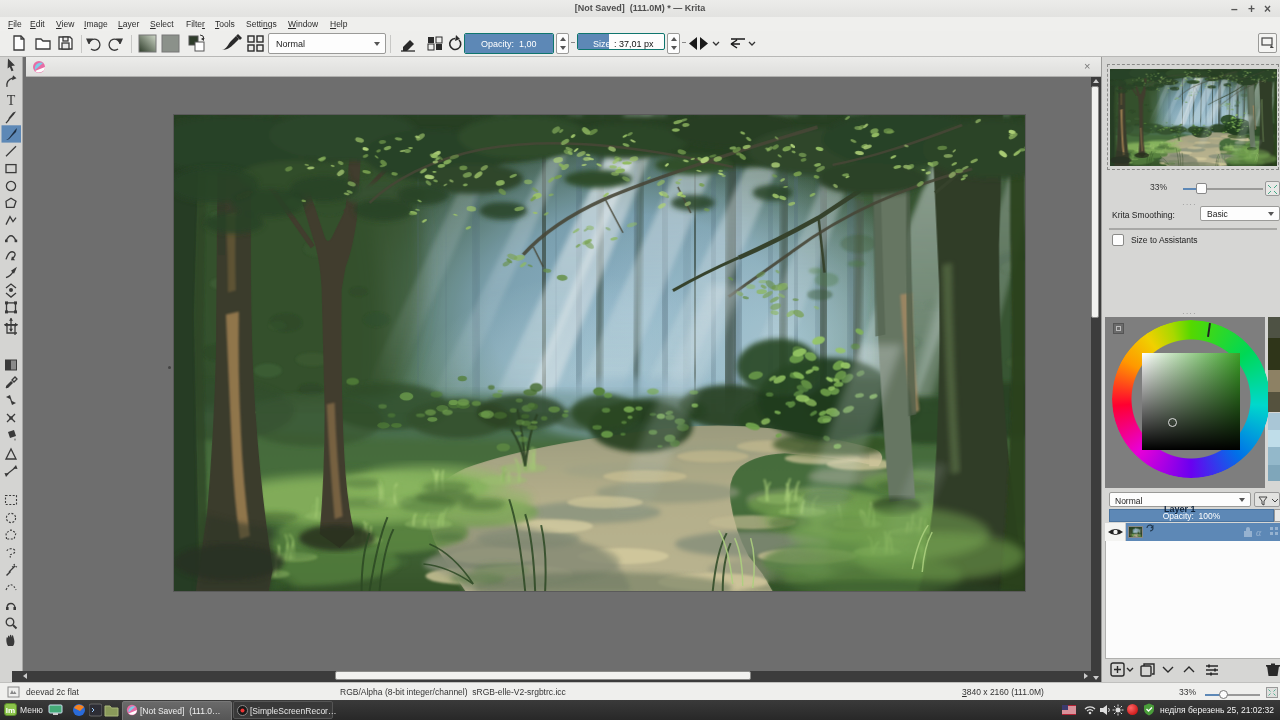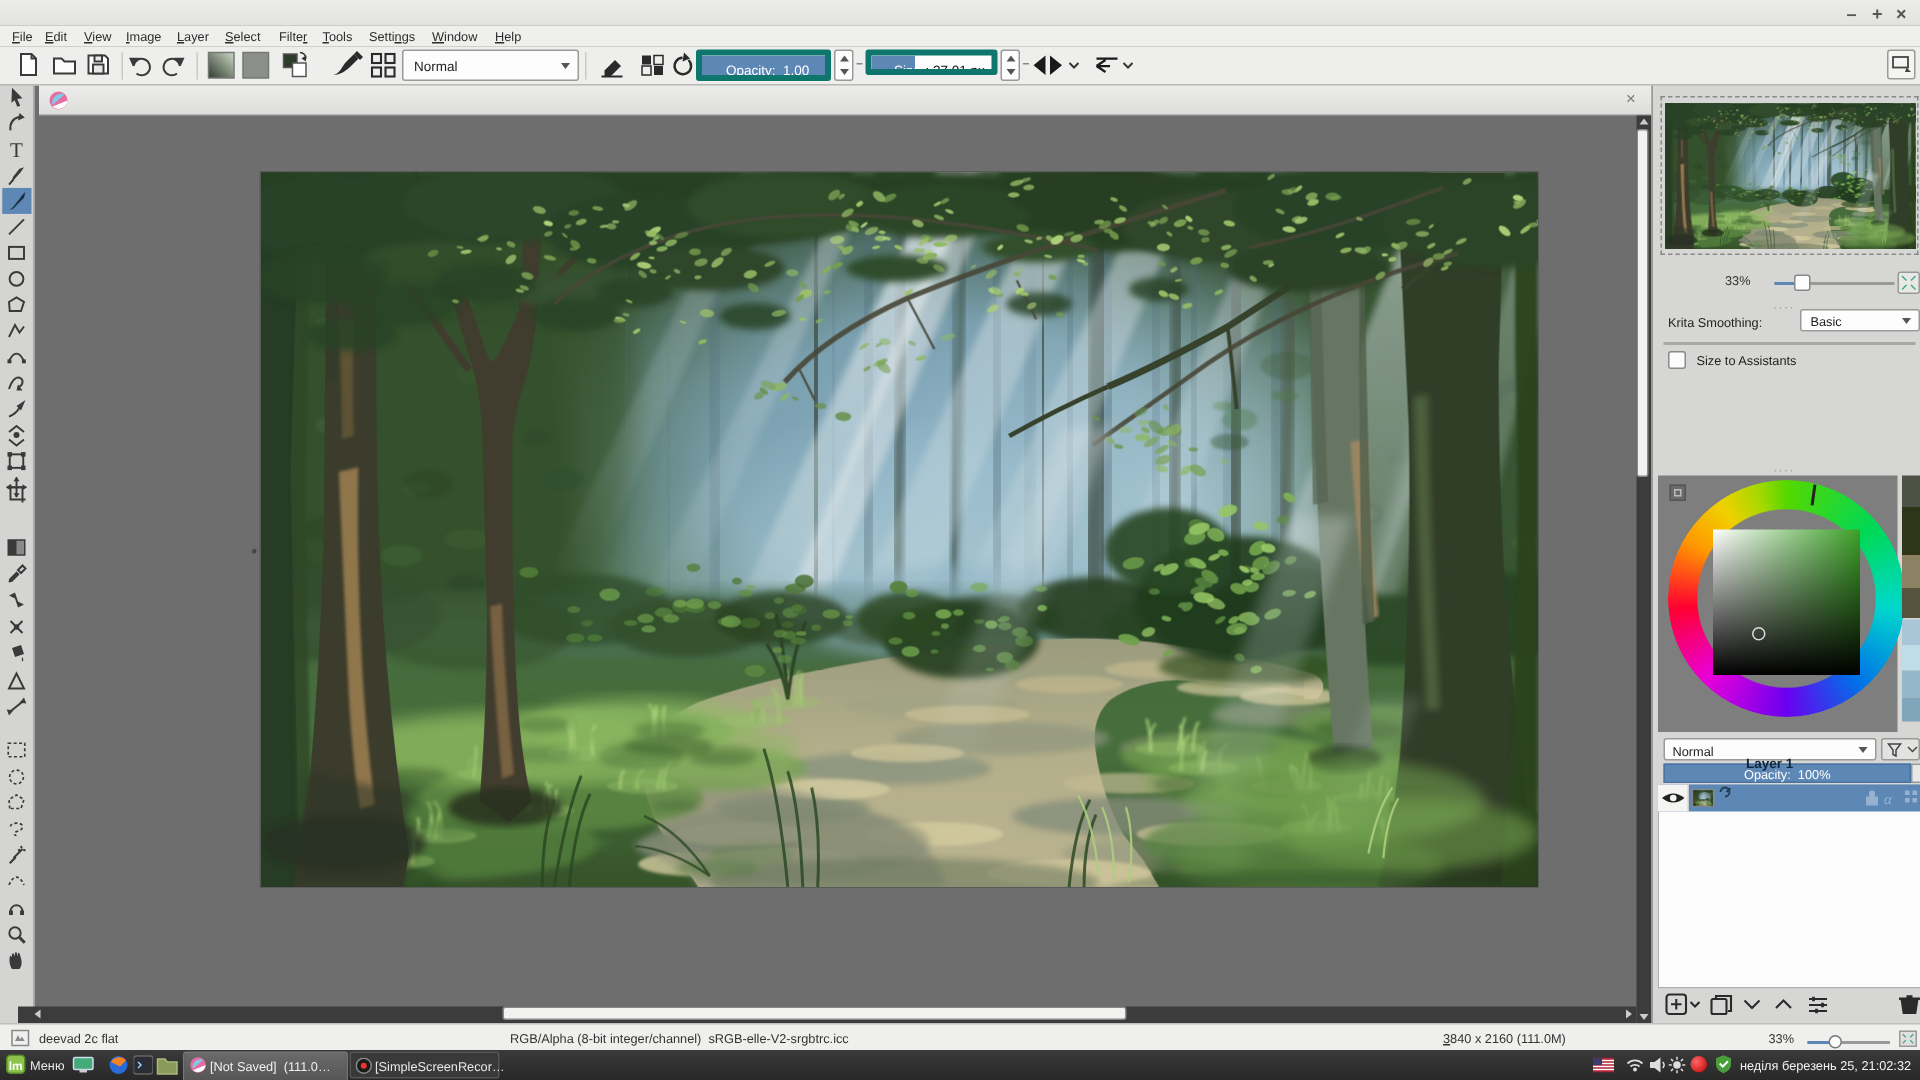"[Not Saved] (111.0M) * —" div.abs { html: none -> <div>[Not Saved]&nbsp; (111.0M) * — Krita</div> }
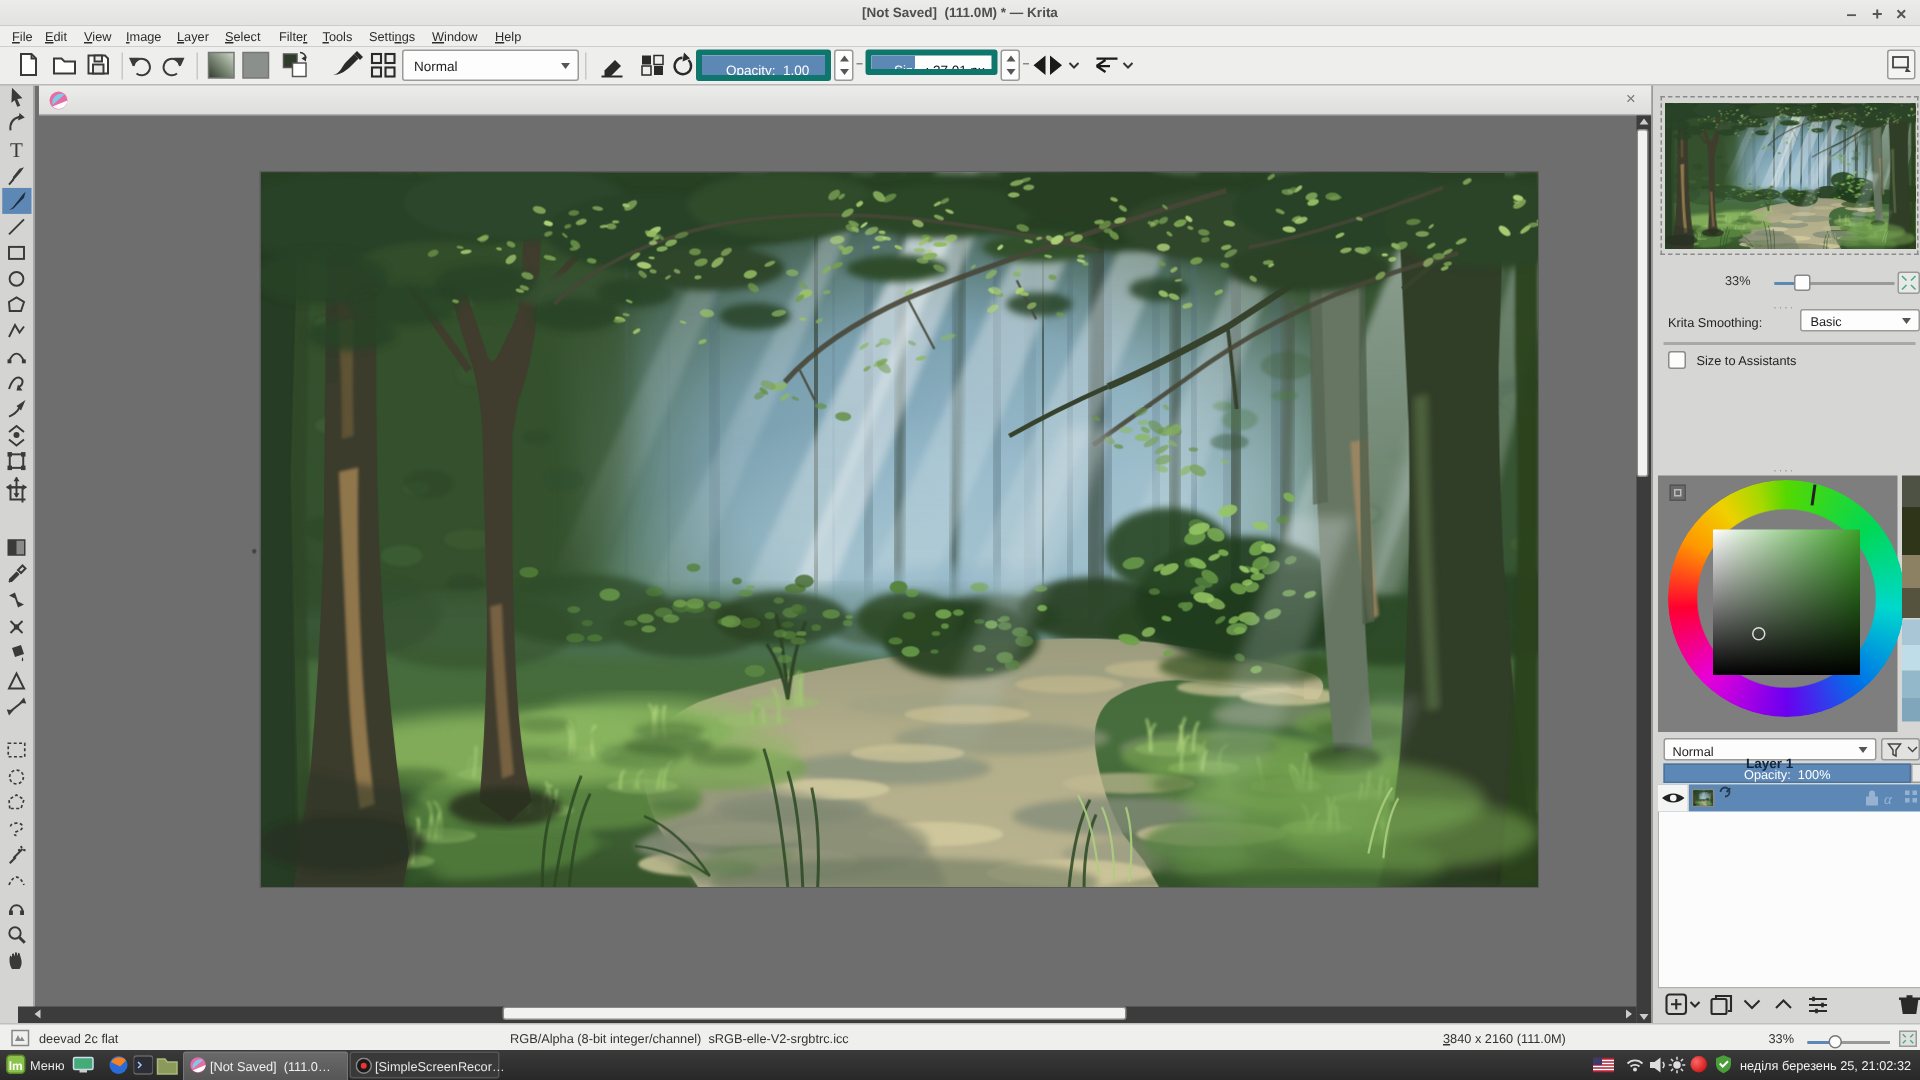"Opacity: 1,00" .slider { border: 4px solid #0f766e -> 1px solid #0f766e }
